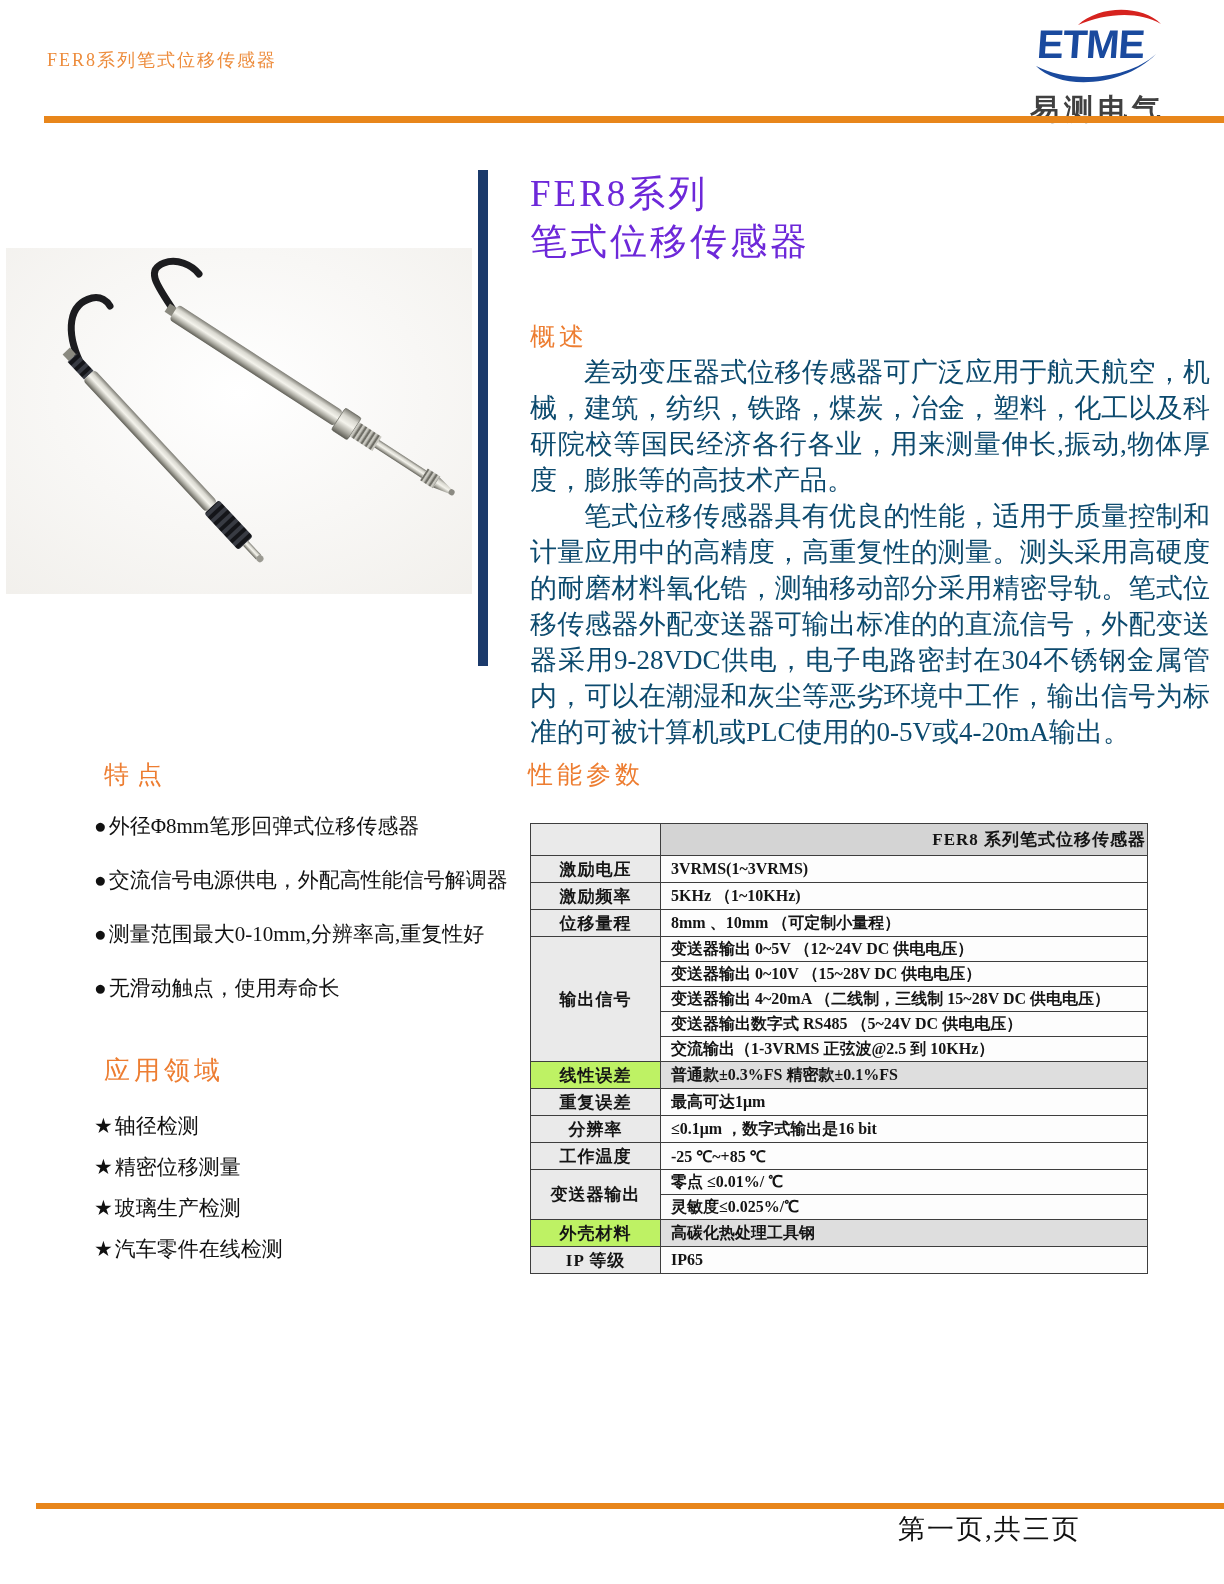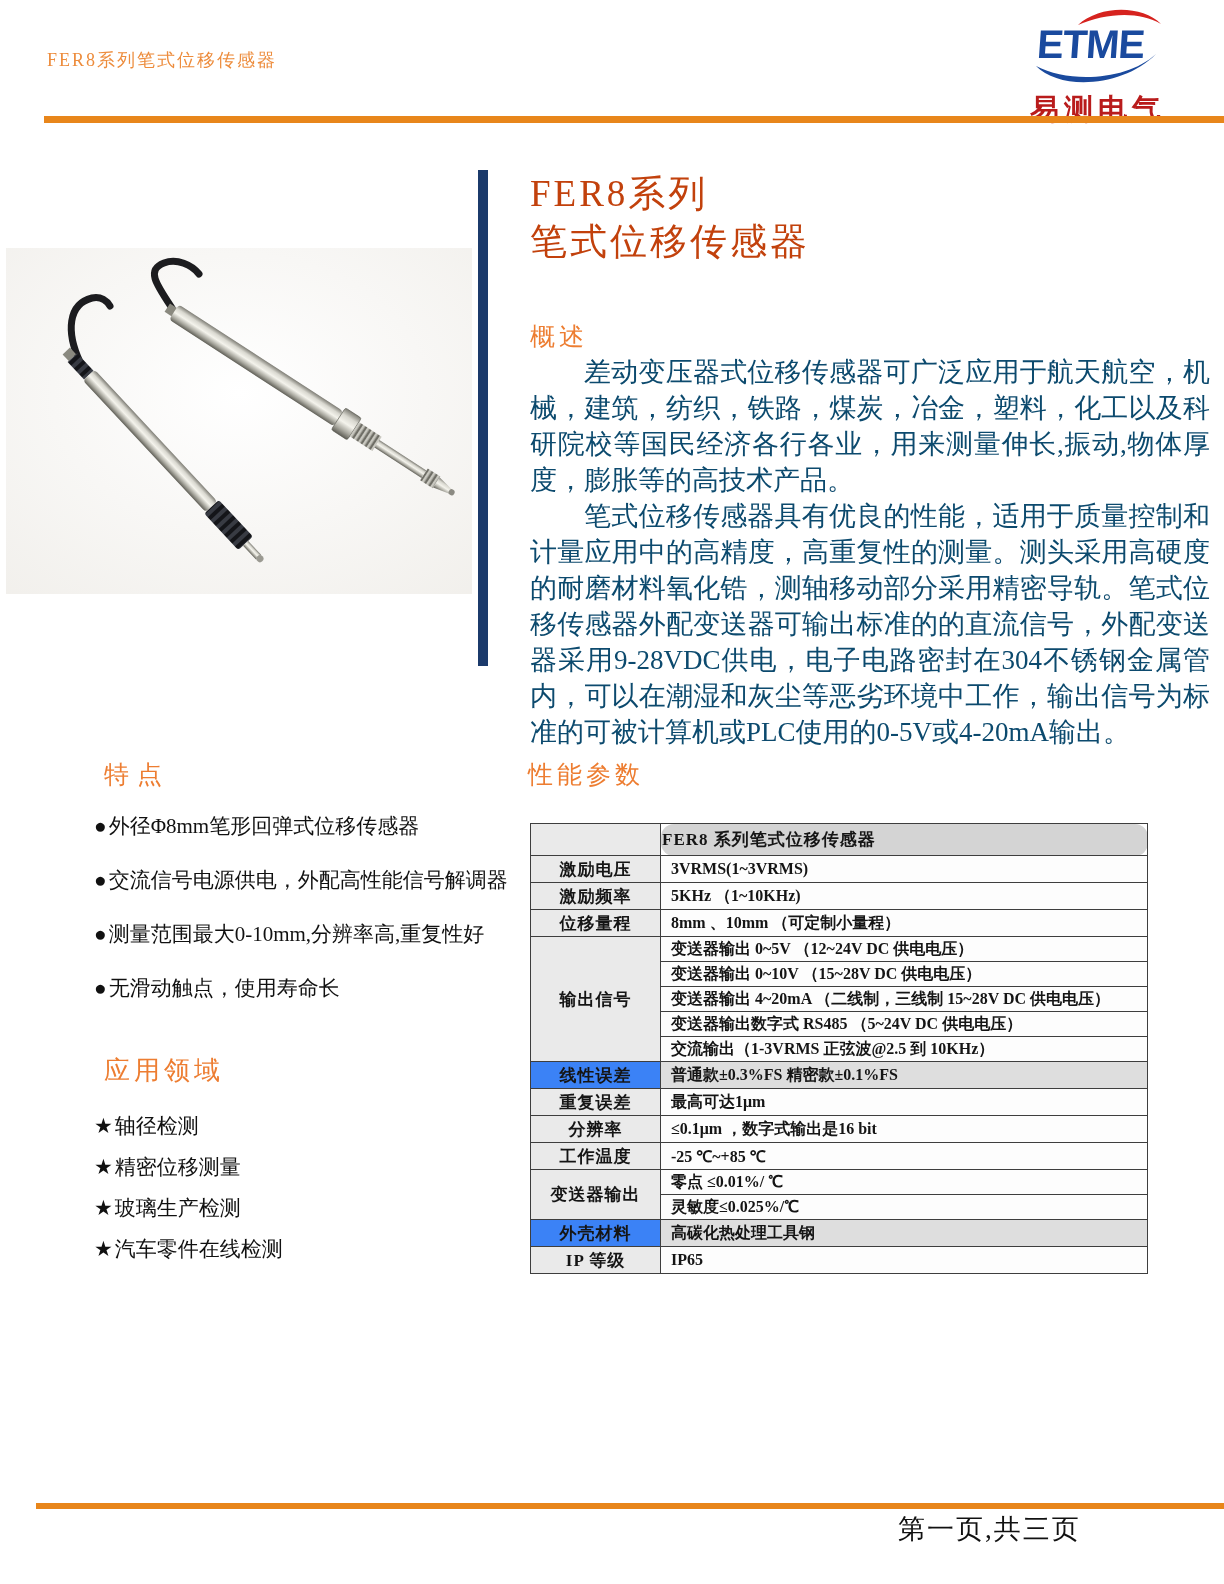"易测电气" .logo-cn { color: #b91c1c -> #404040 }
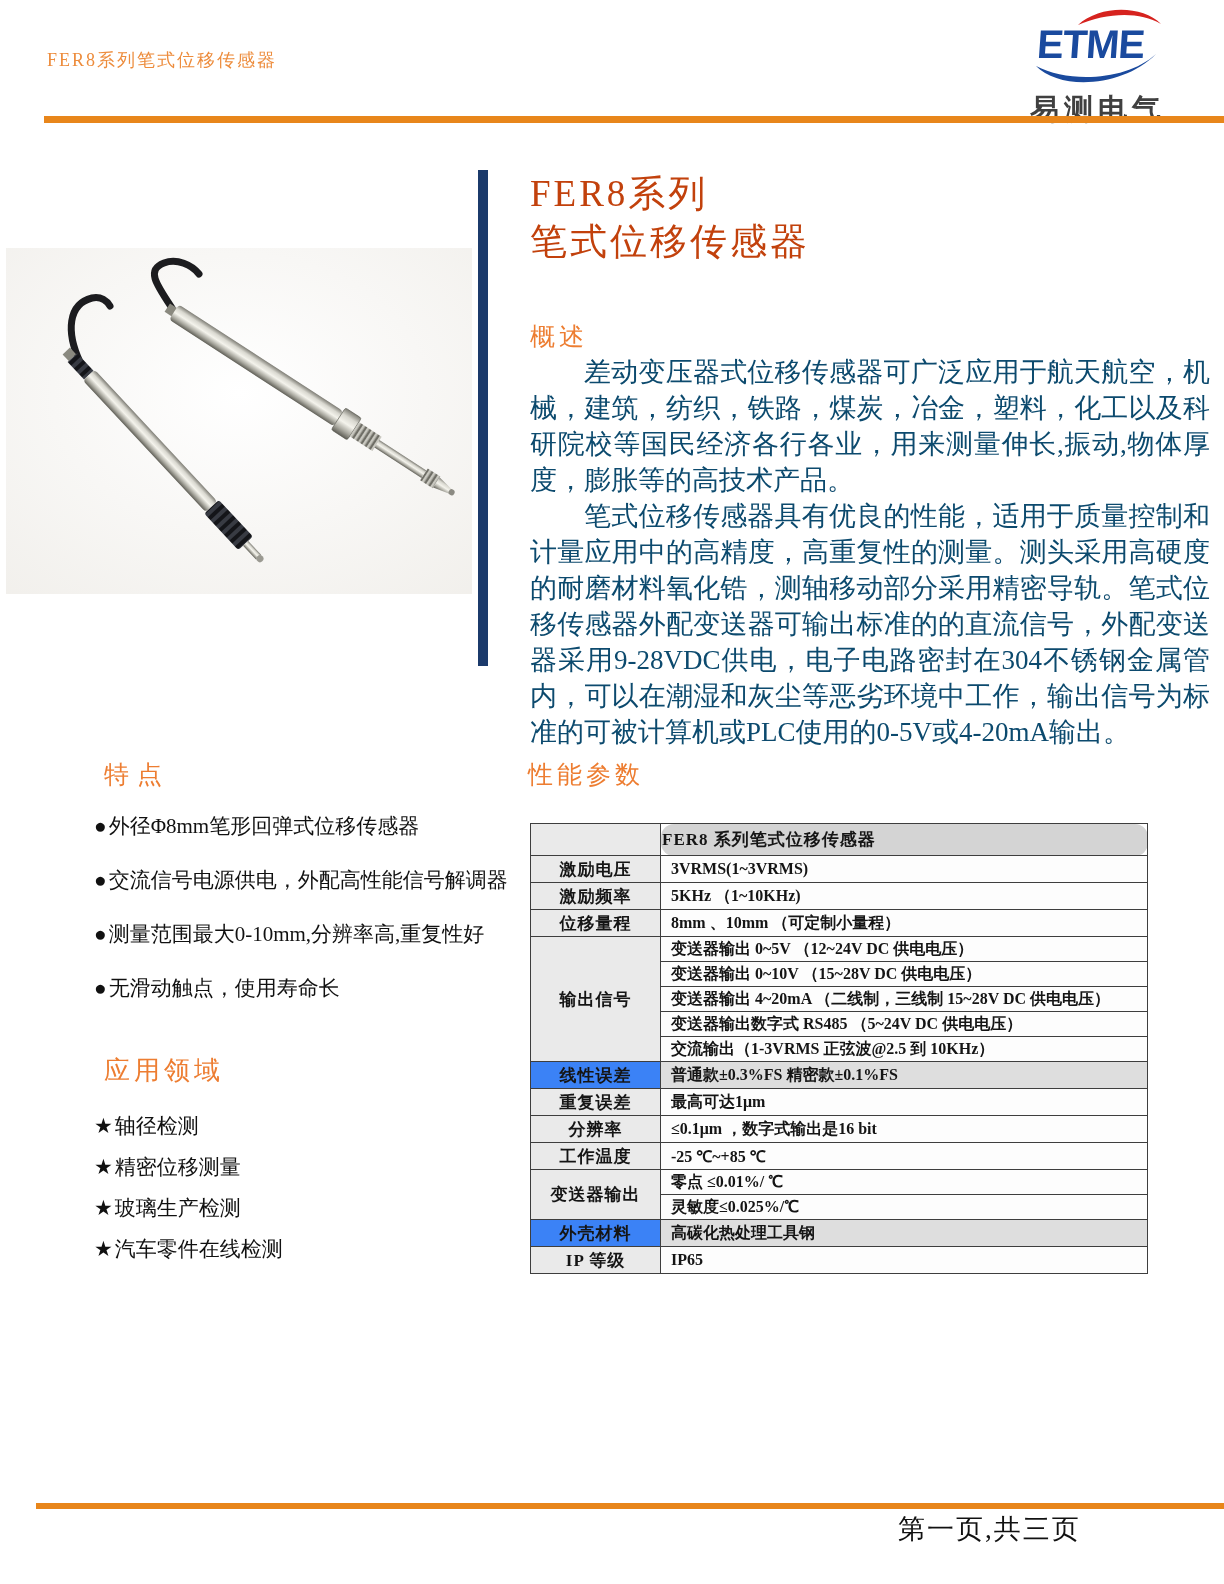"FER8系列" .doc-title { color: #c2410c -> #6d28d9 }
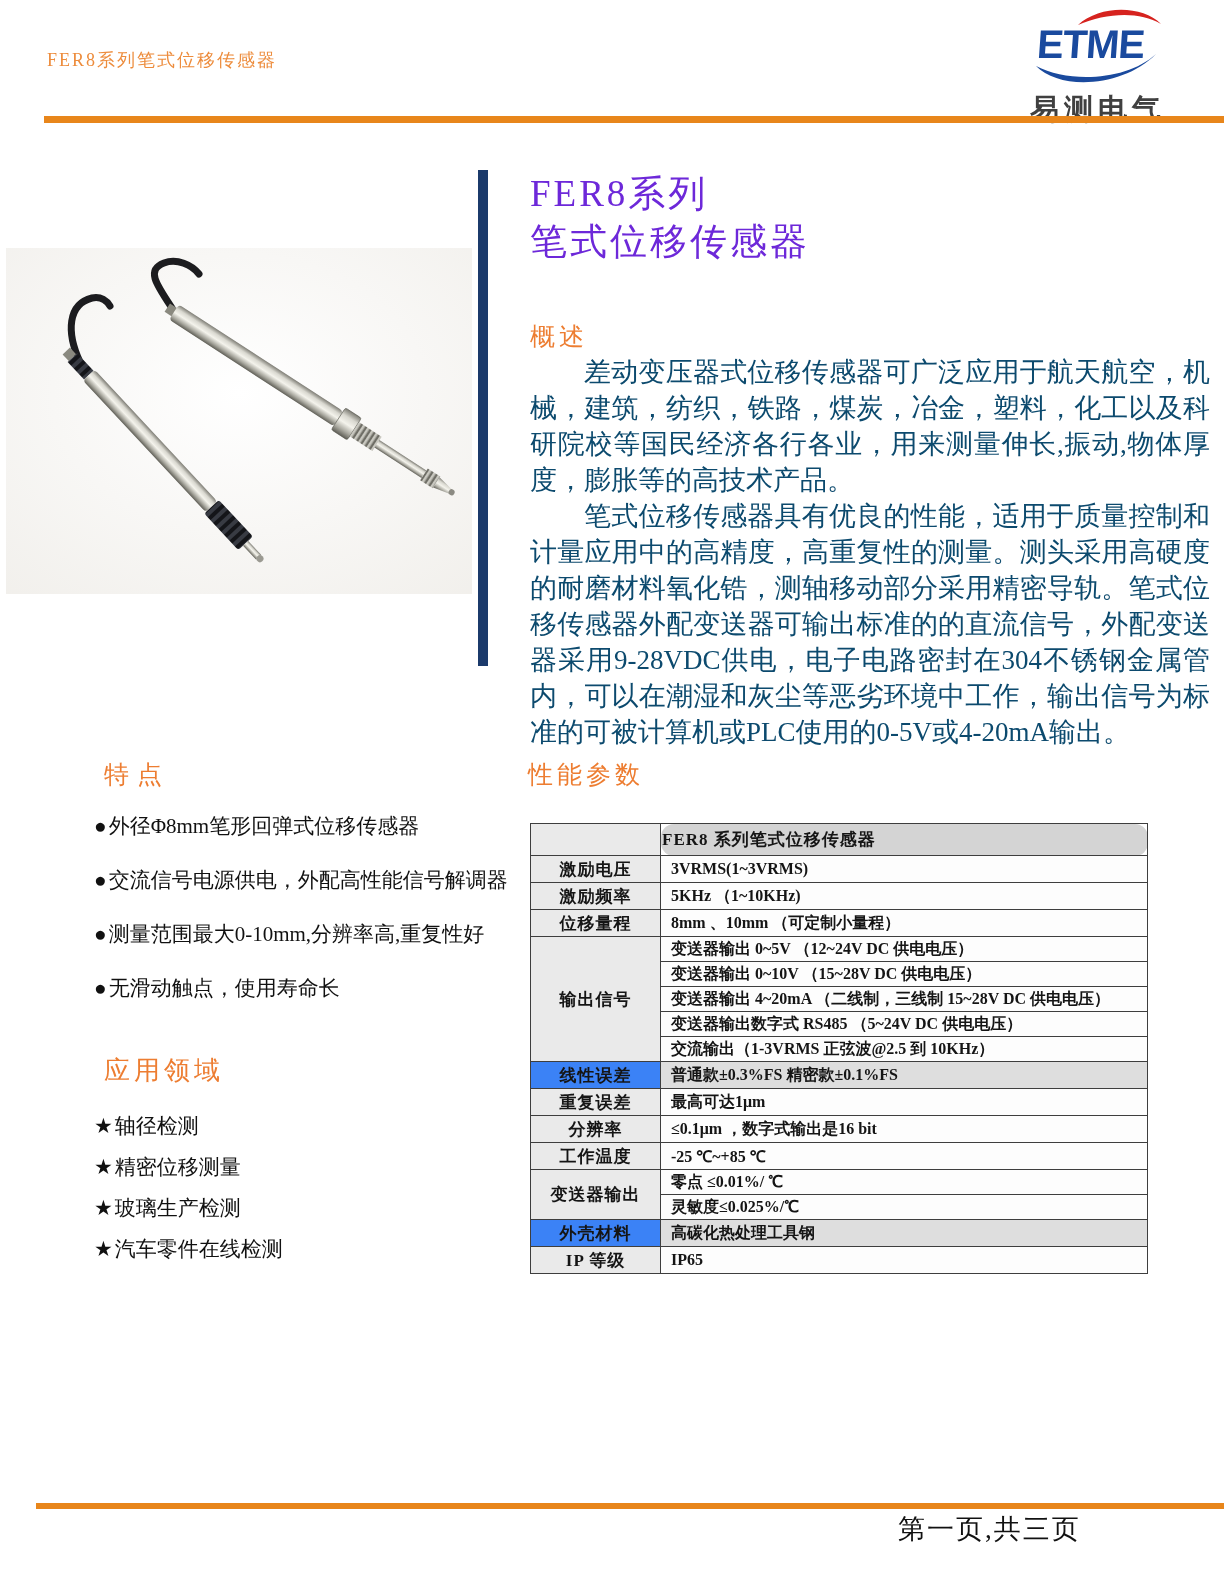"FER8 系列笔式位移传感器" .specs-table .hdr { border-radius: 13px -> none; text-align: left -> right }
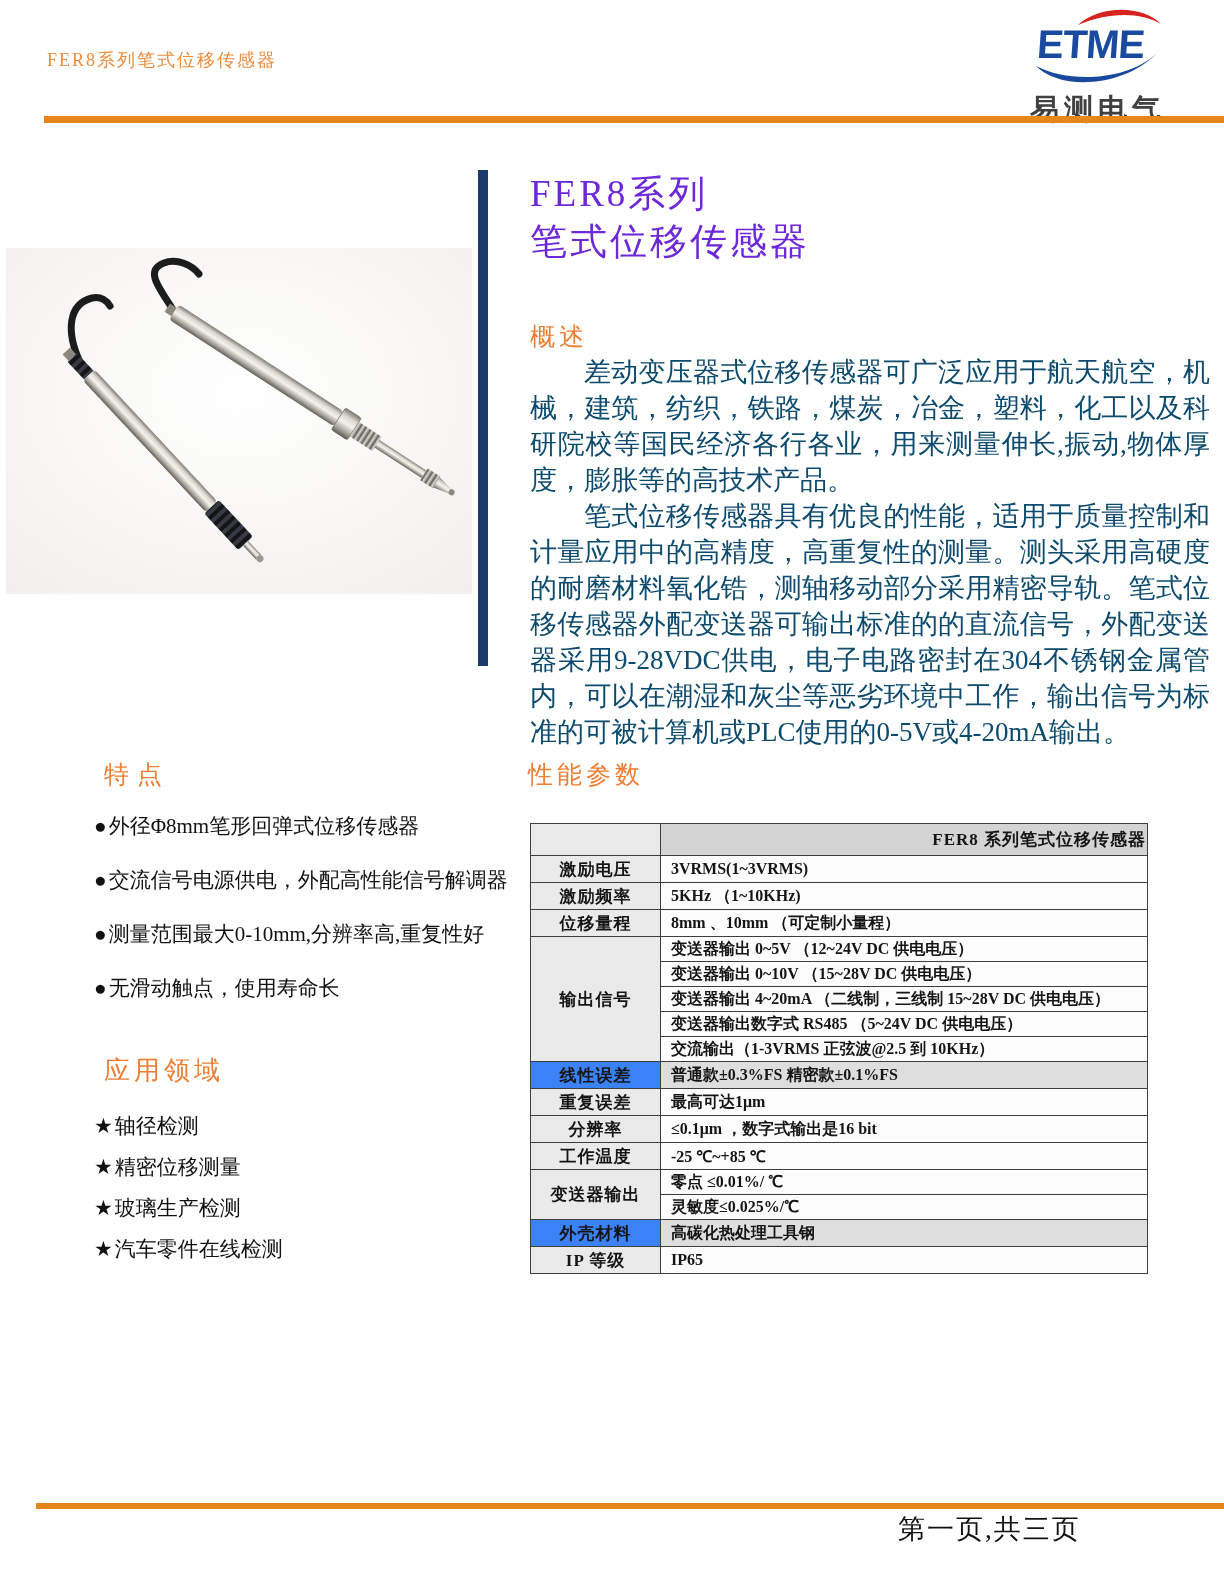"线性误差" .specs-table tr.shade .lbl { background: #3b82f6 -> #bef264 }
